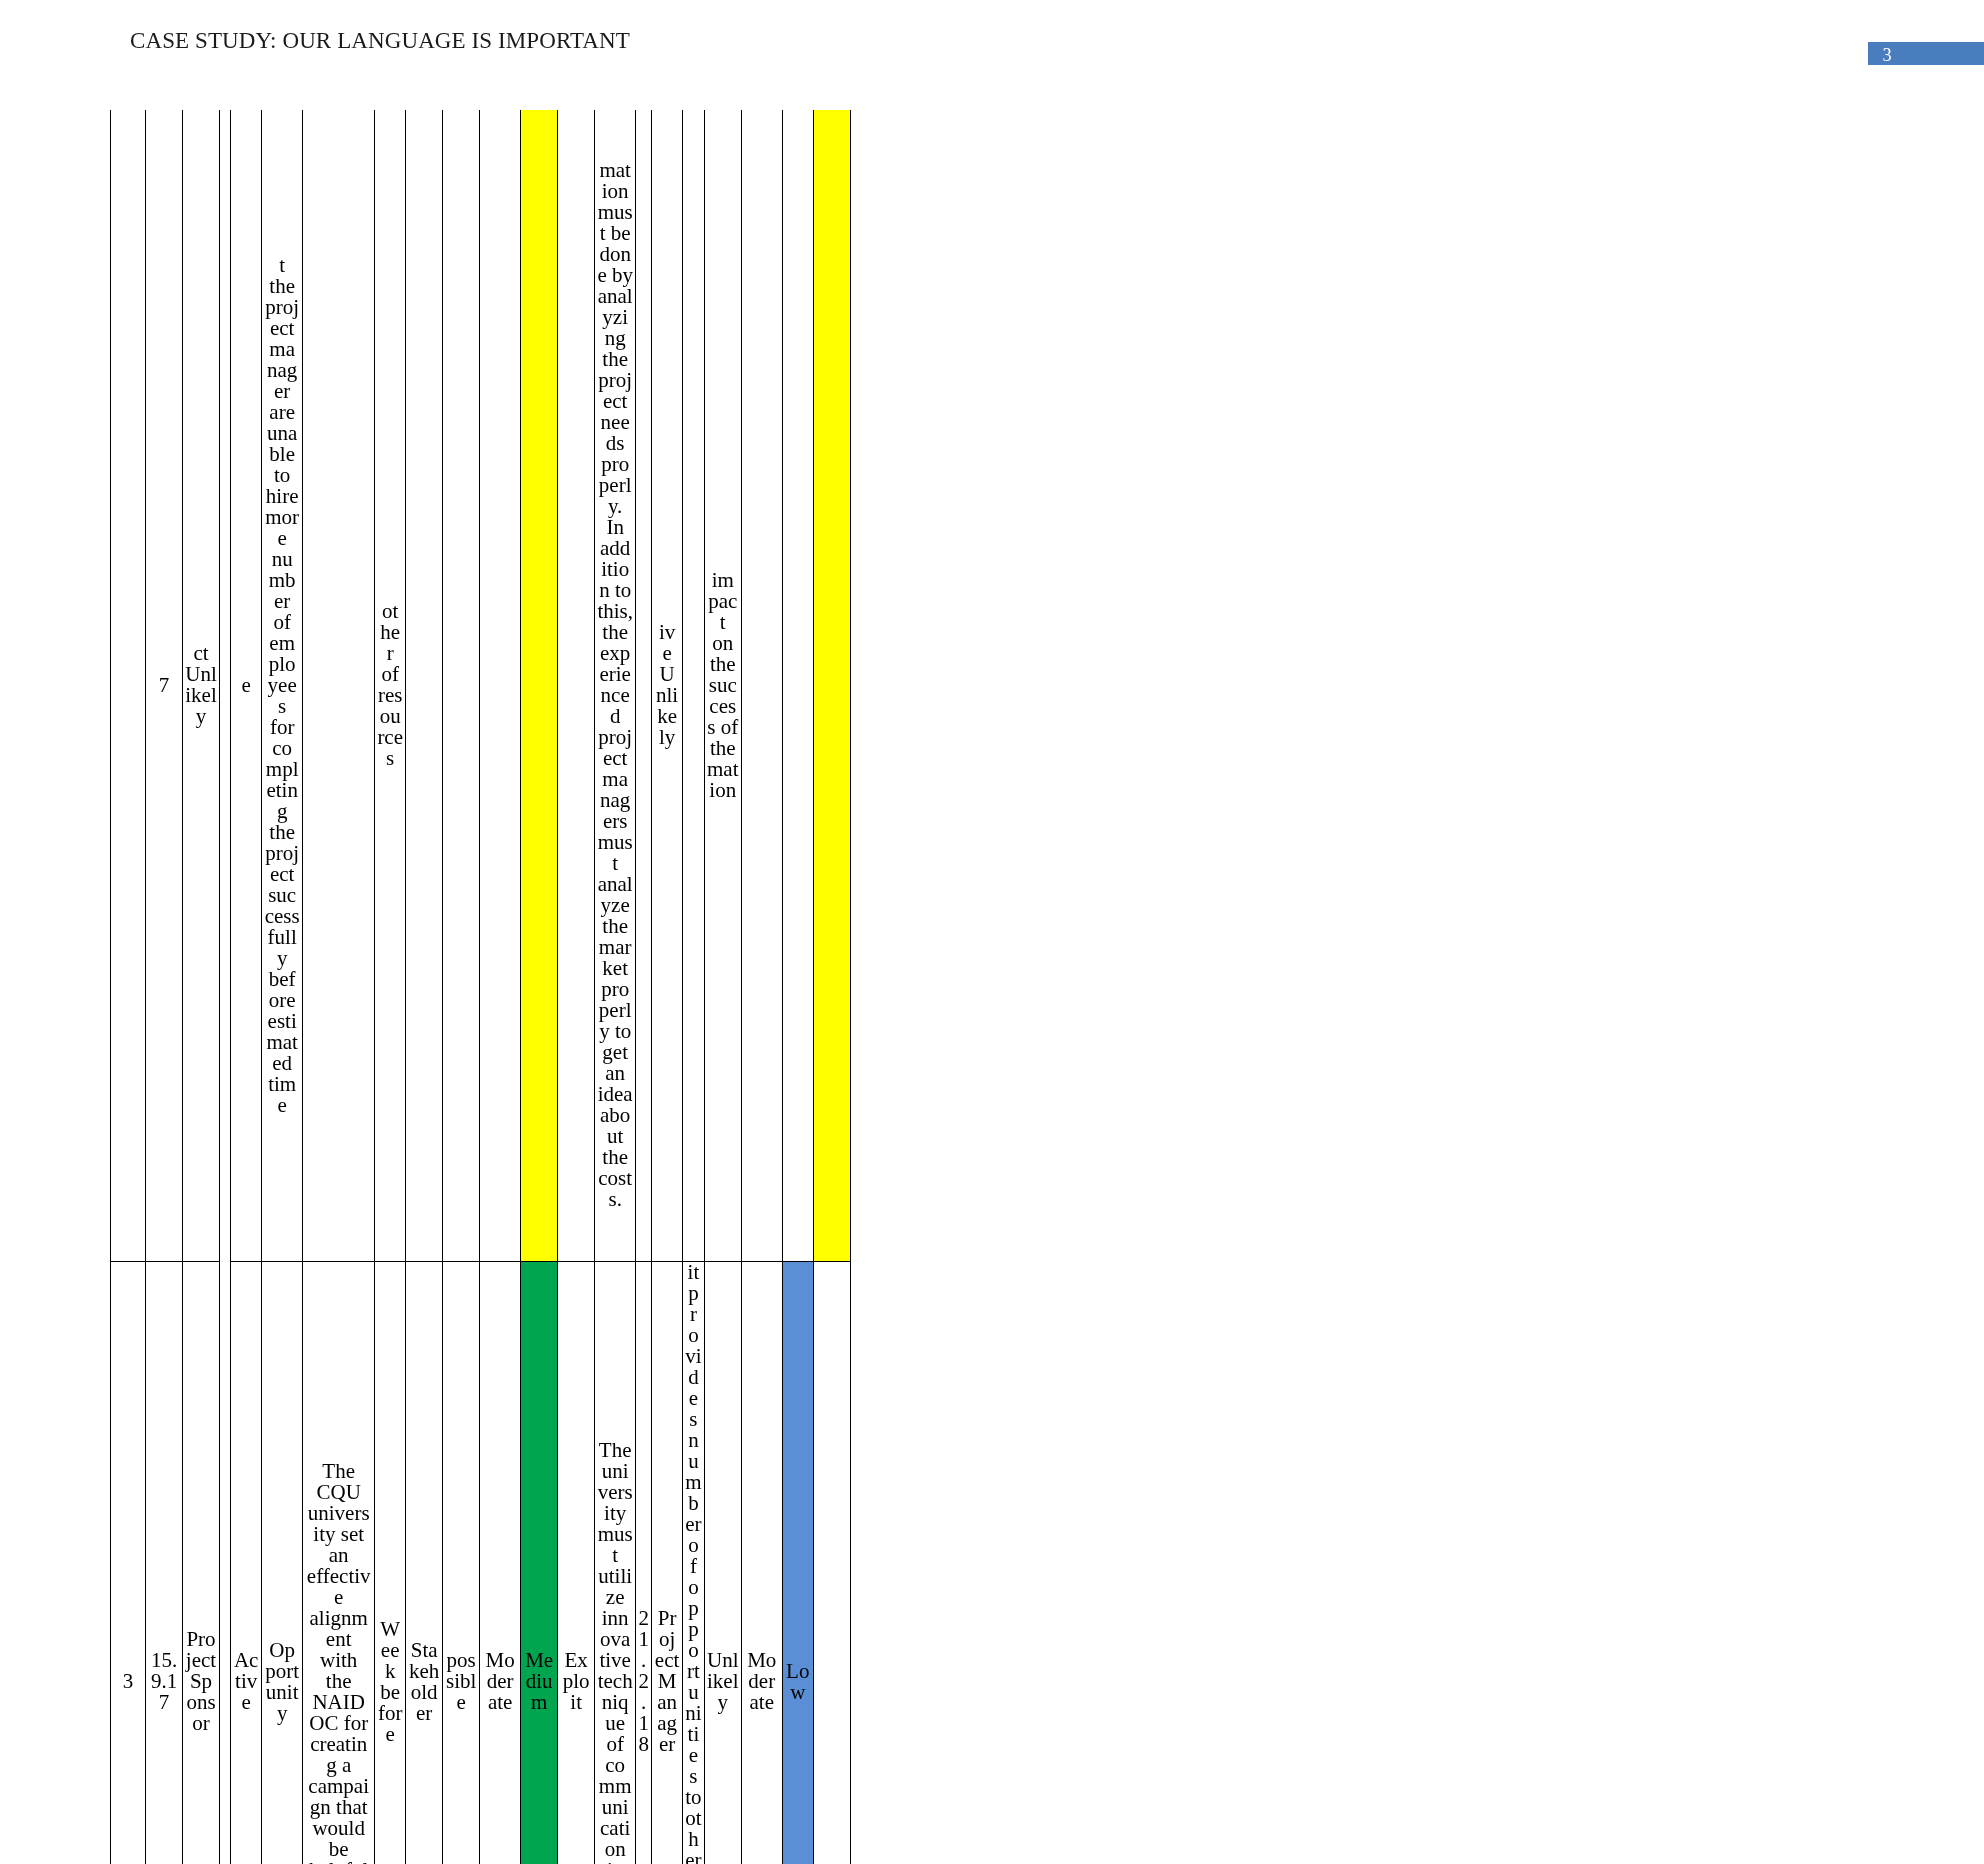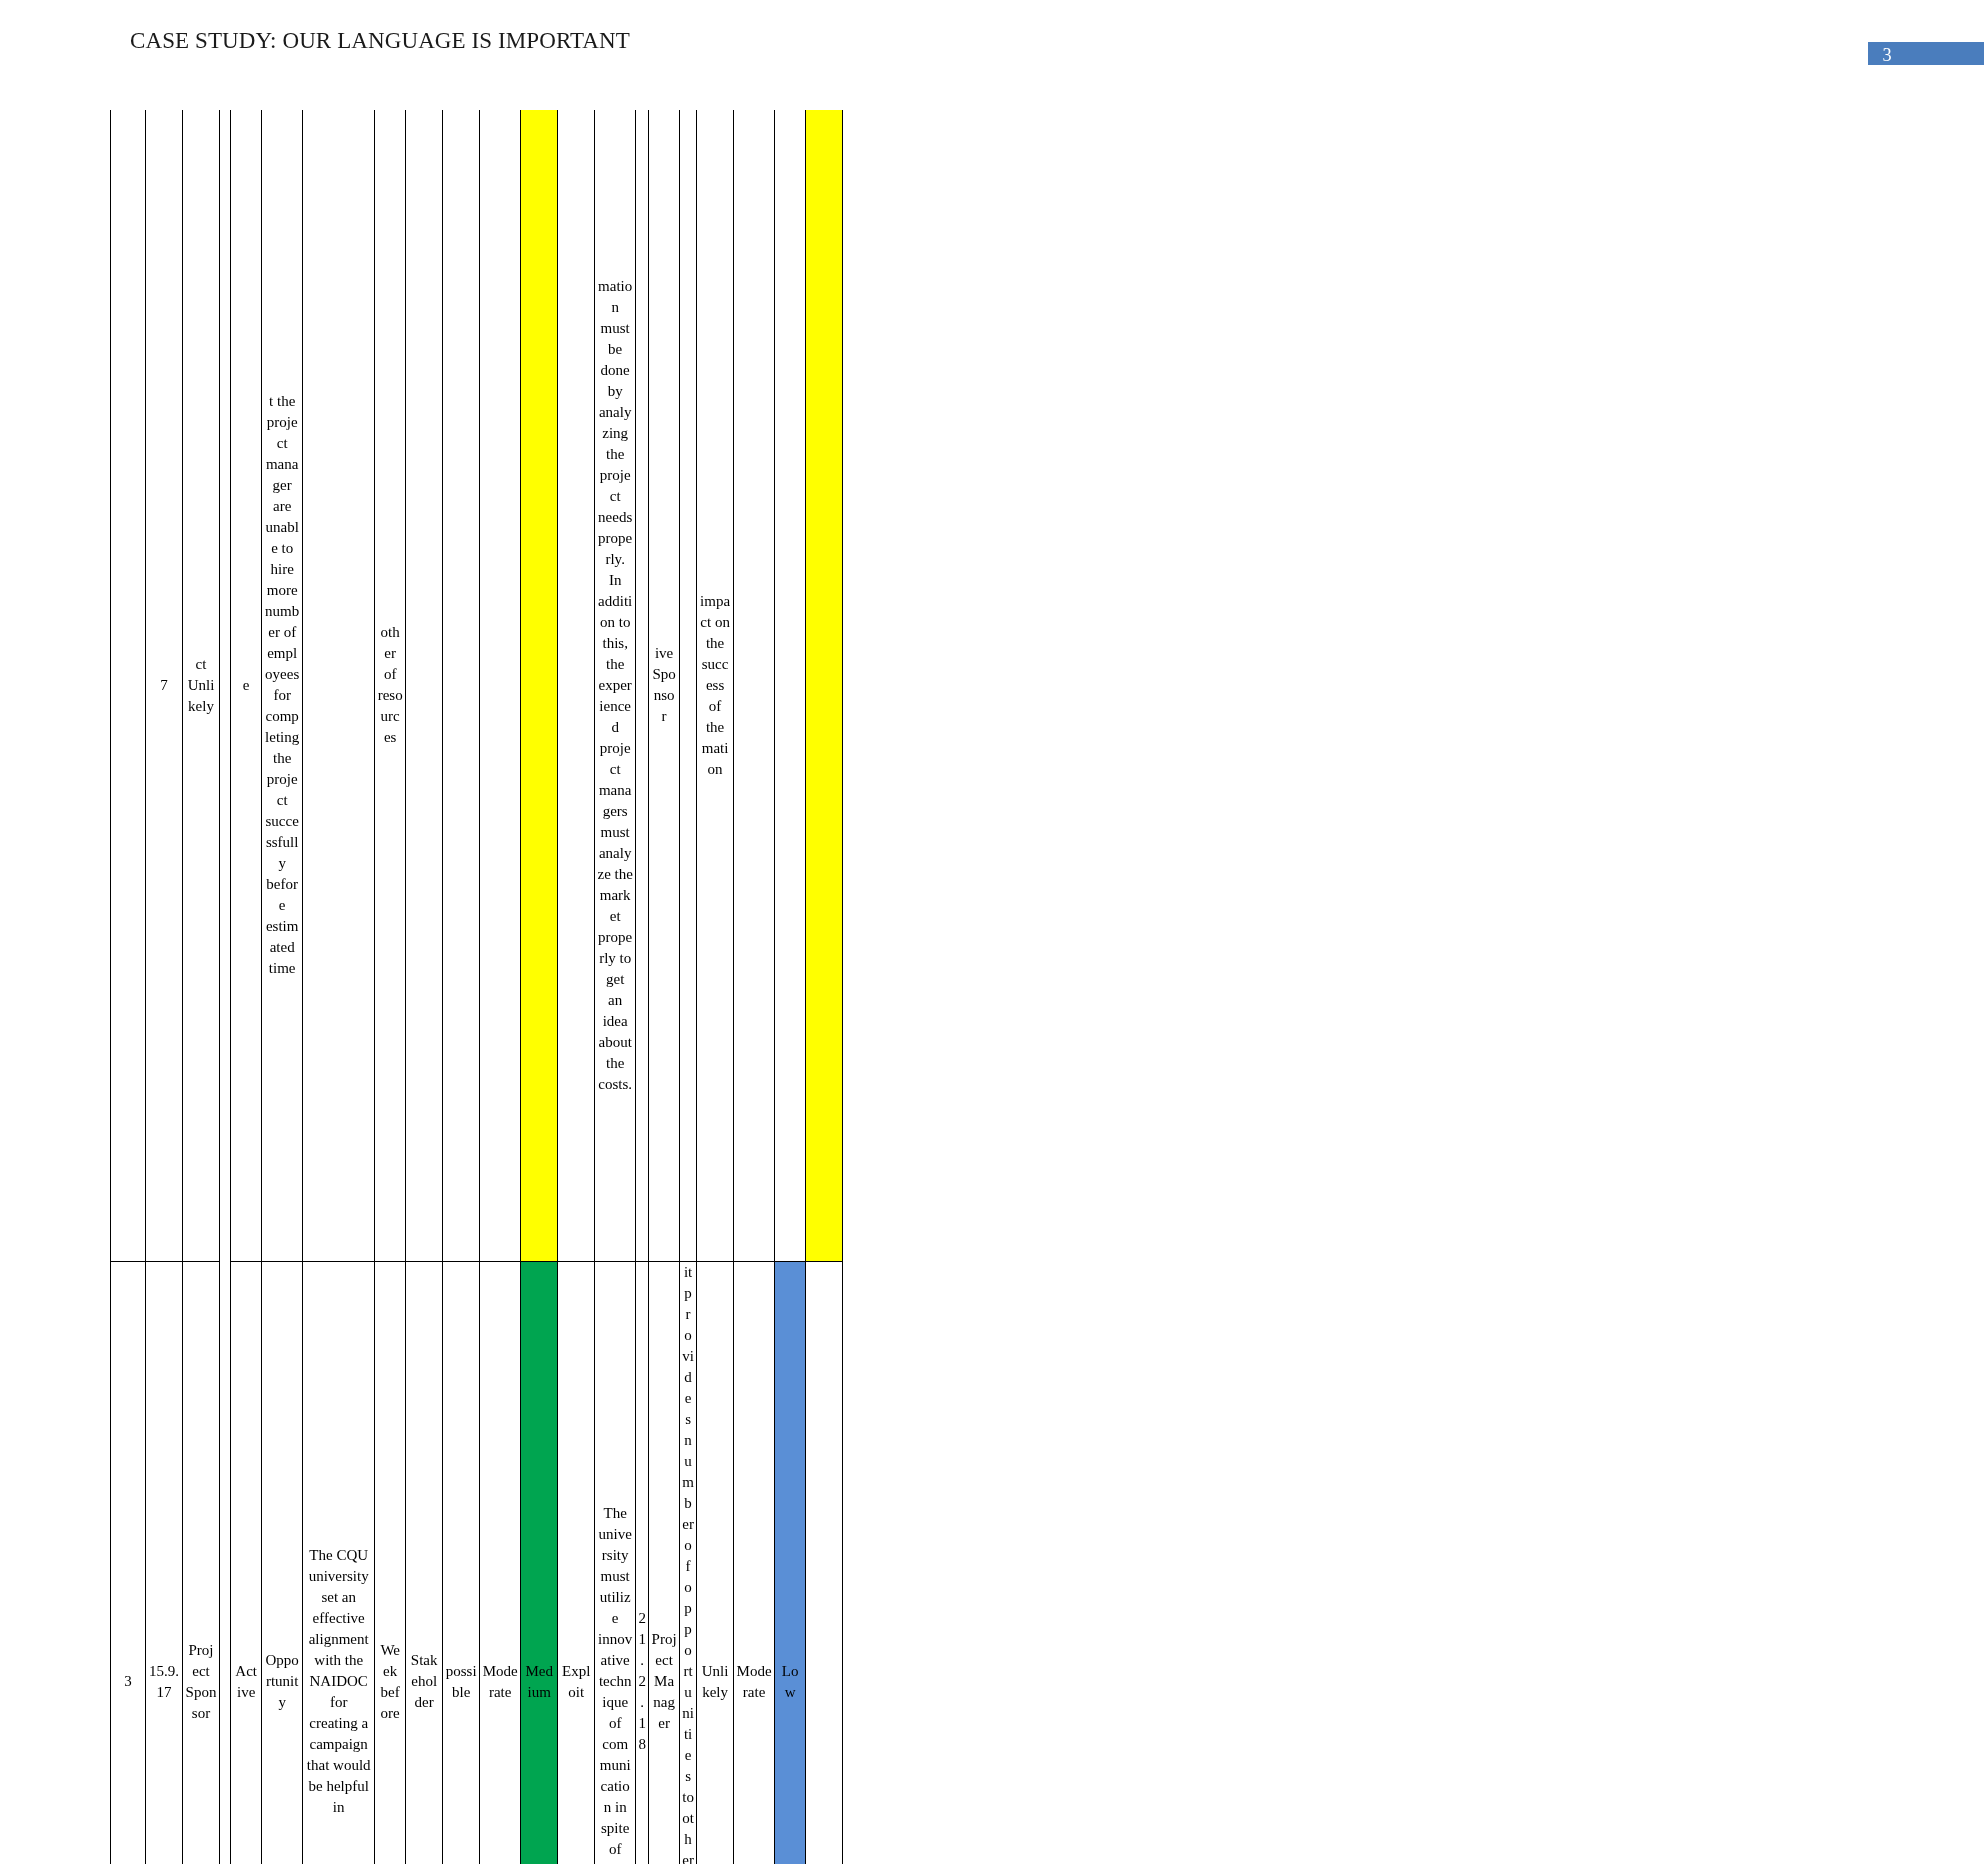"mation must be done by" #risk-table td { font-size: 15px -> 21px }
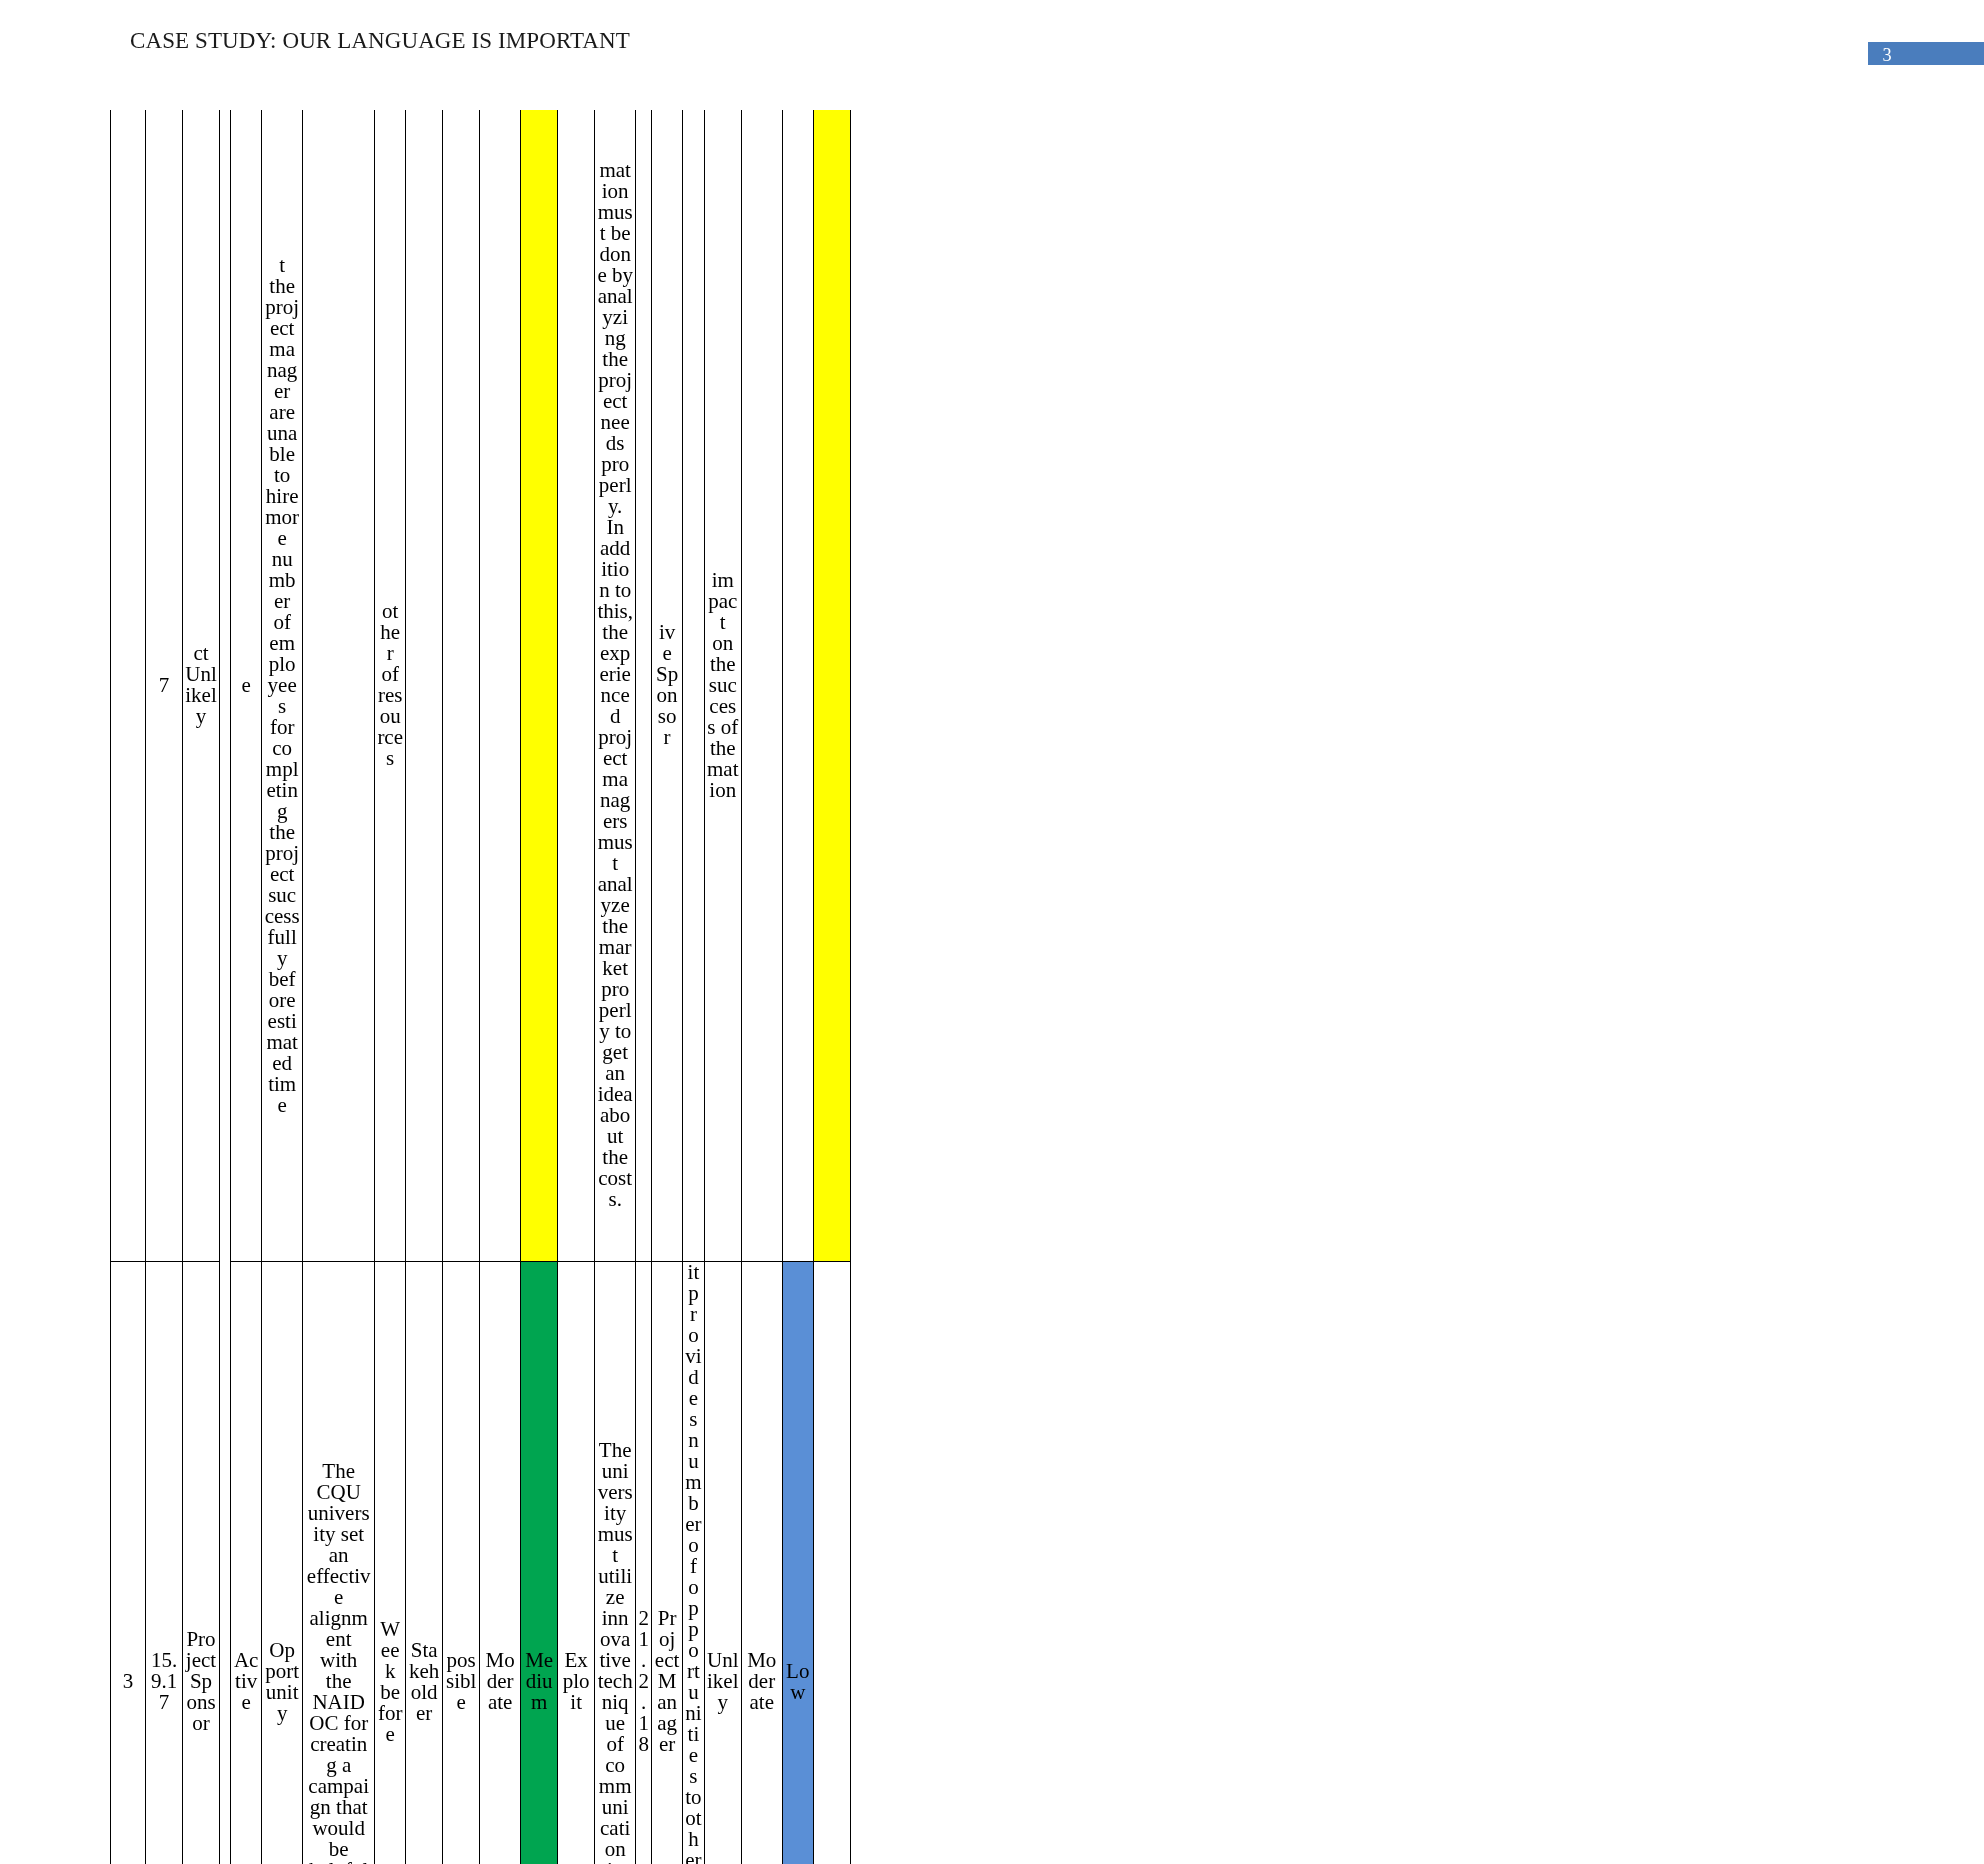"ive Sponsor" td { text: Sponsor -> Unlikely }
